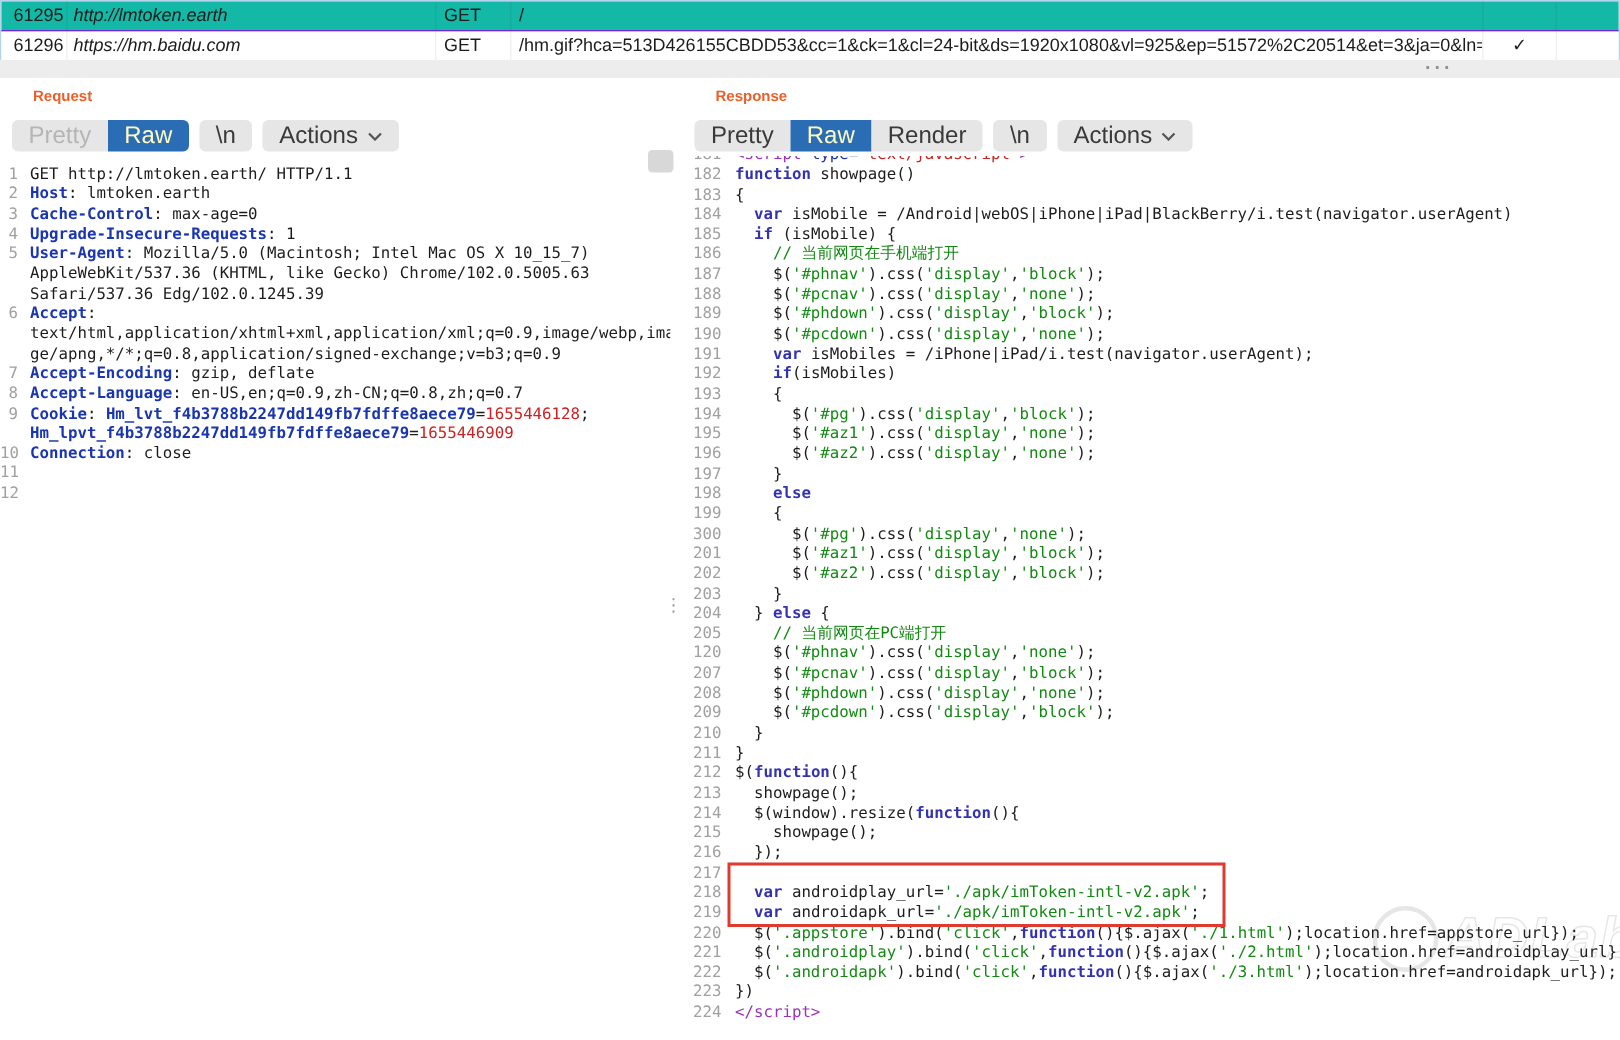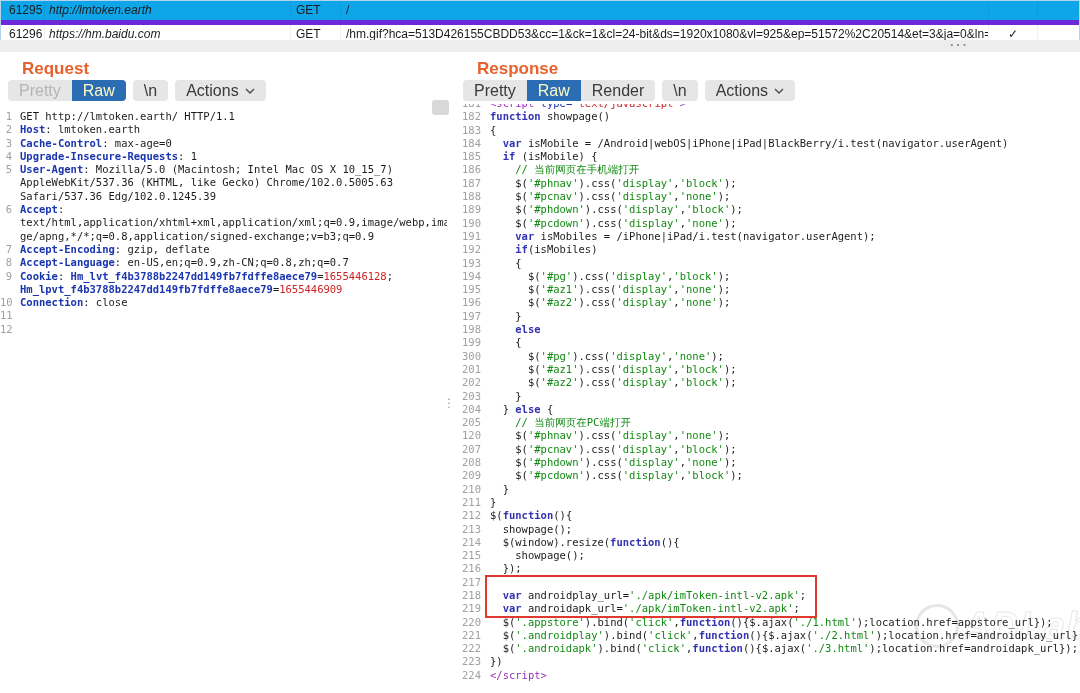"61295" .hrow.hl { background: #0ea5e9 -> #14b8a6; border-bottom: 5px solid #6d28d9 -> 1px solid #6d28d9 }
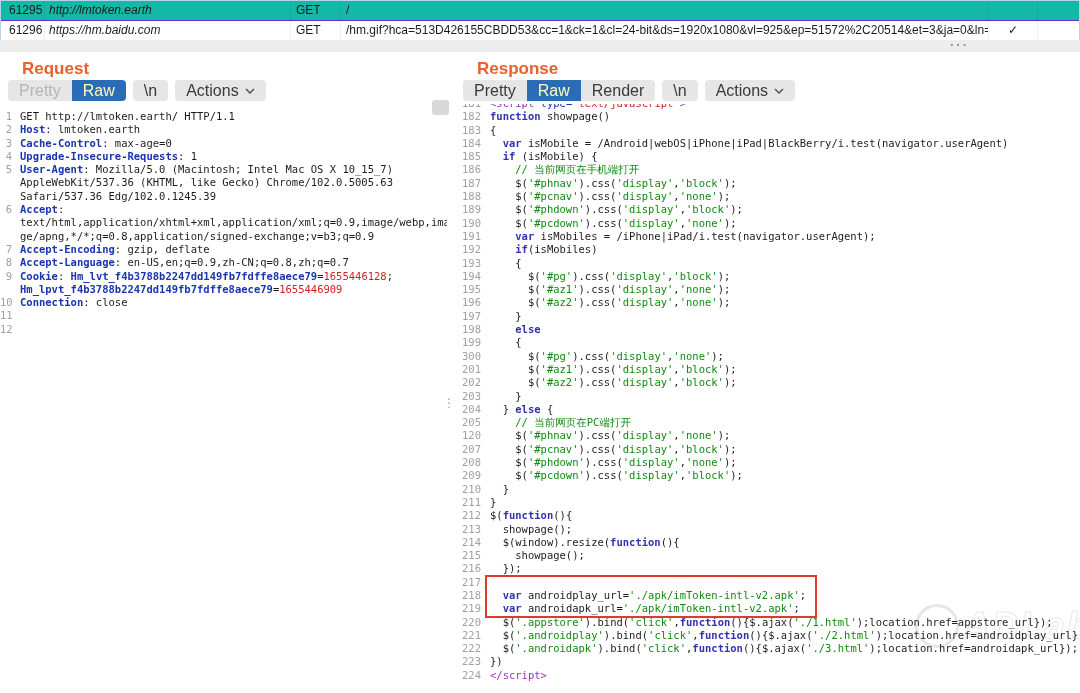"Request" .ptitle { font-size: 17px -> 10px }
